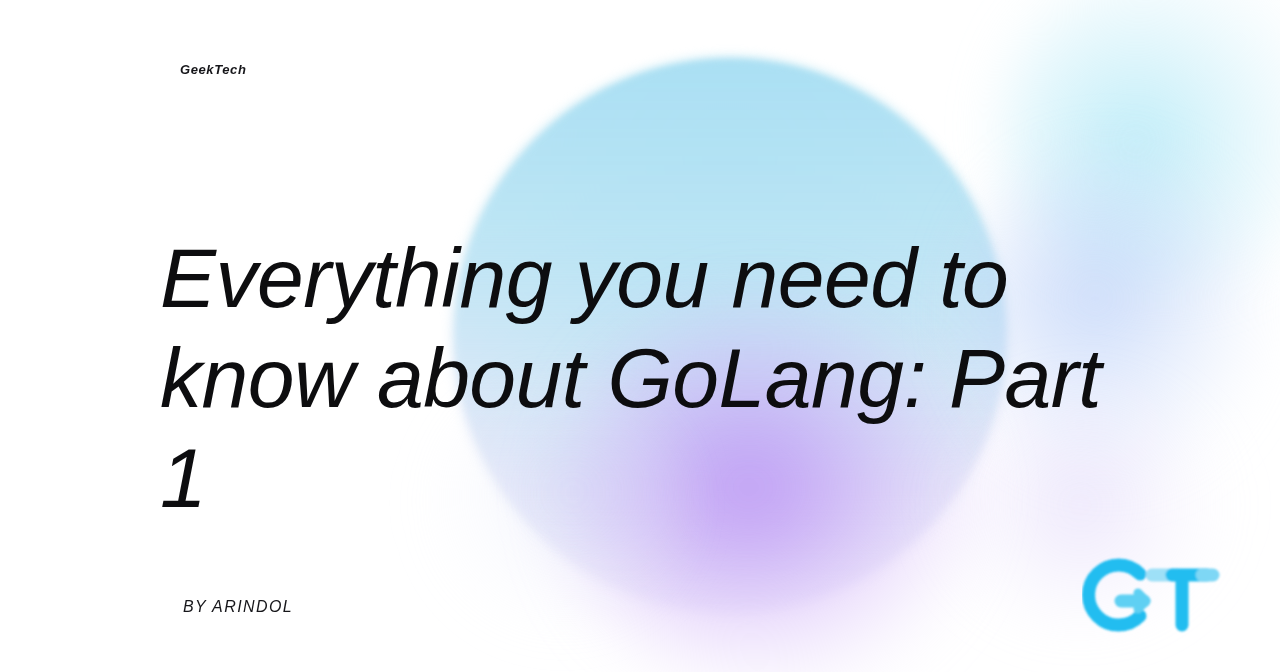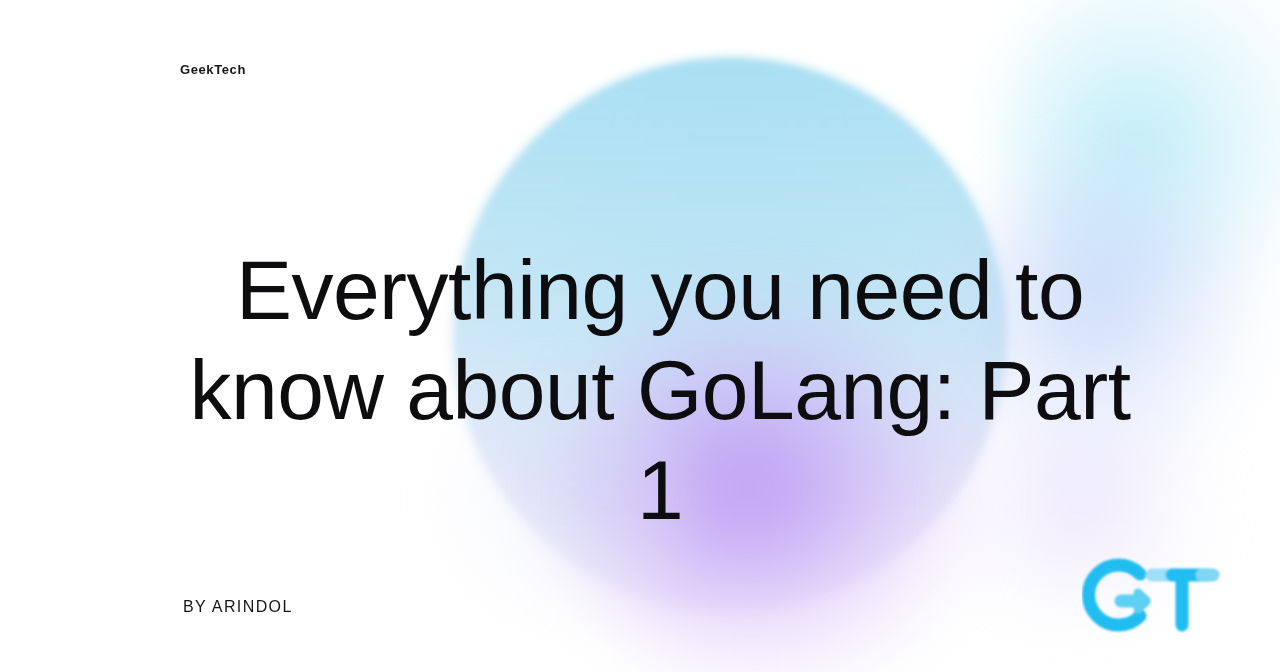"GeekTech" #content { font-style: none -> italic }
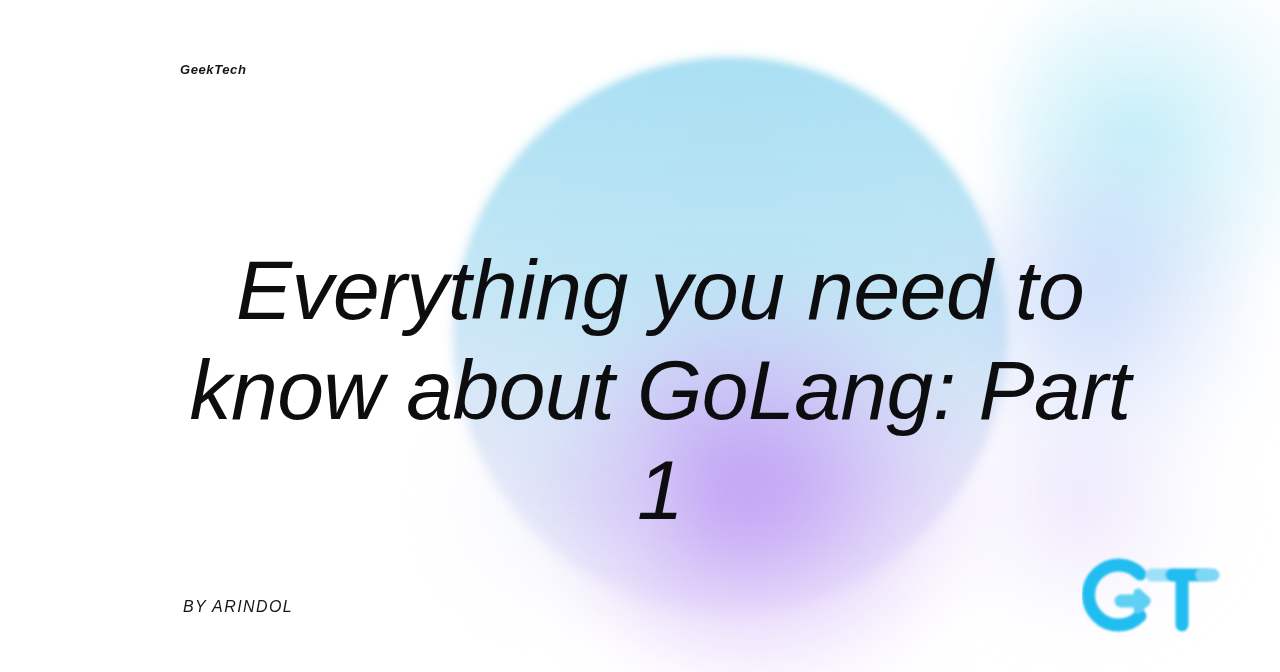"Everything you need to" #headline { text-align: center -> none; top: 240px -> 228px }
